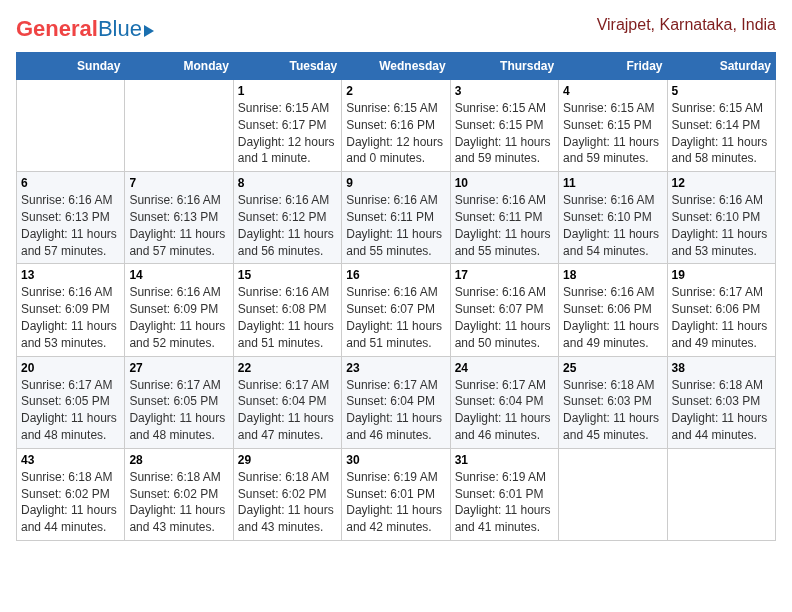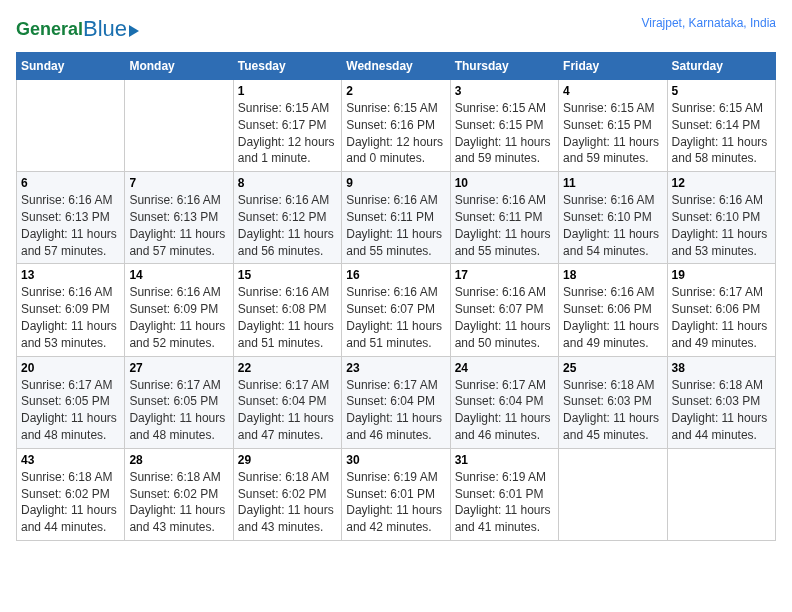"General" .logo-general { color: #15803d -> #ef4444; font-size: 18px -> 22px }
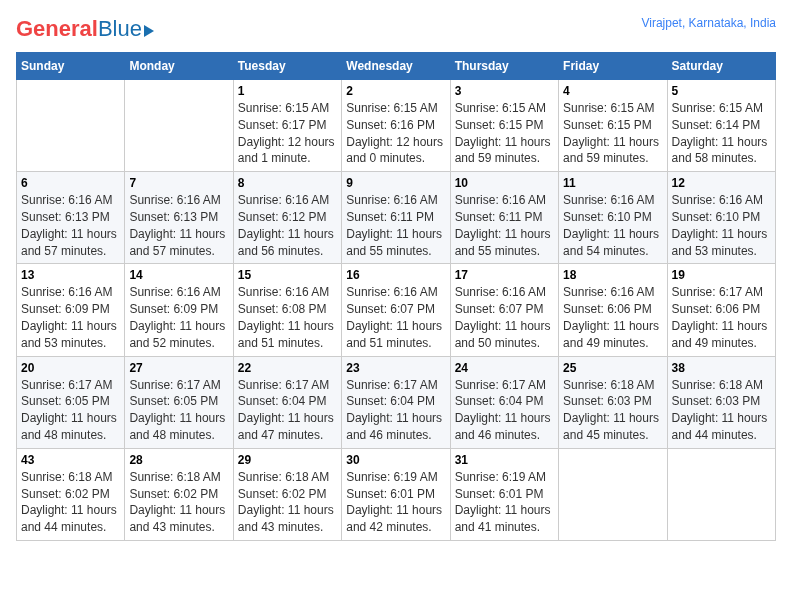"Virajpet, Karnataka, India" .location { color: #3b82f6 -> #7f1d1d; font-size: 12px -> 16px }
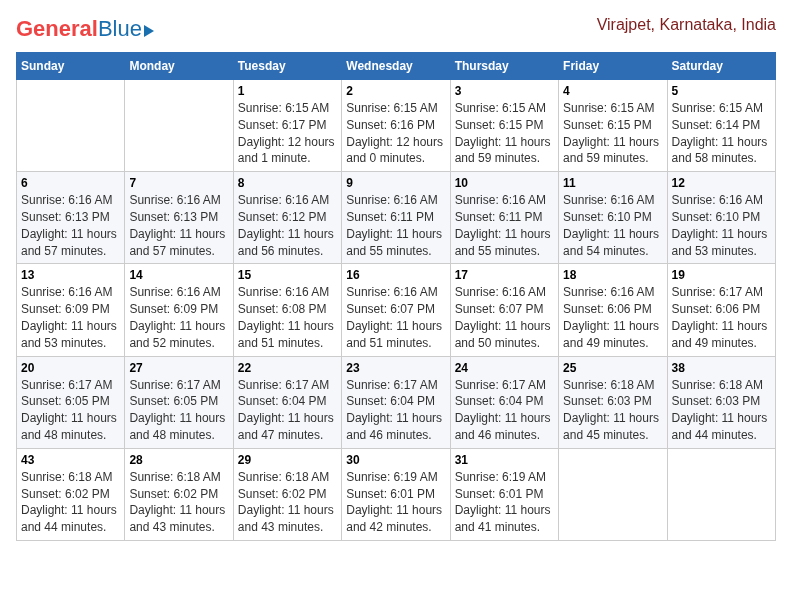"Sunday" .calendar thead th { text-align: left -> right }
